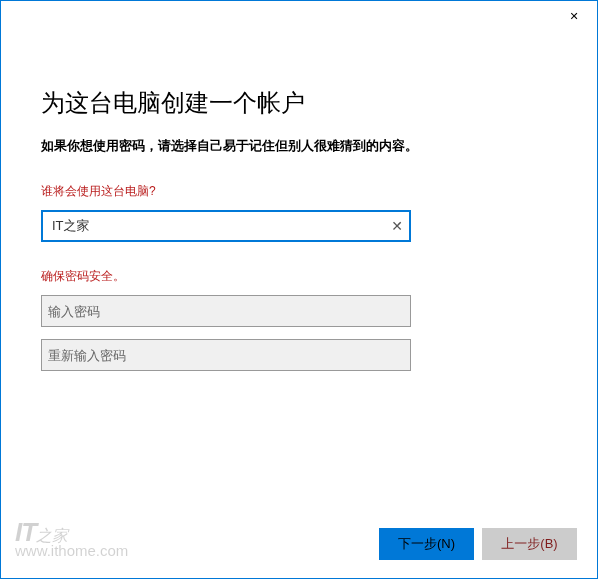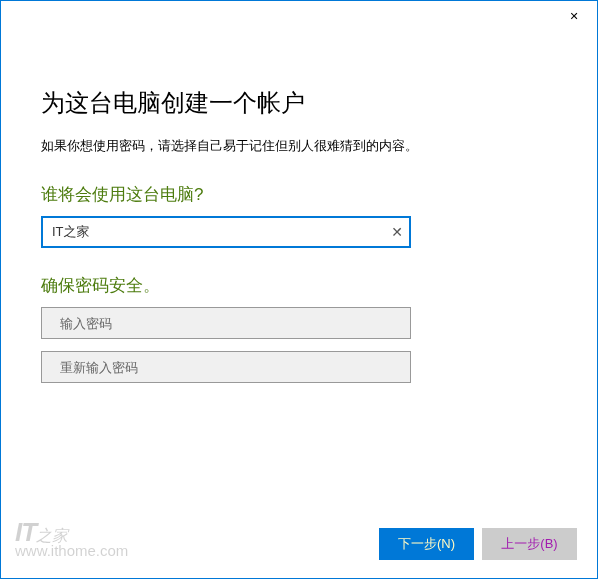"如果你想使用密码，请选择自己易于记住但别人很难猜到的内容。" .subtitle { font-weight: none -> bold }
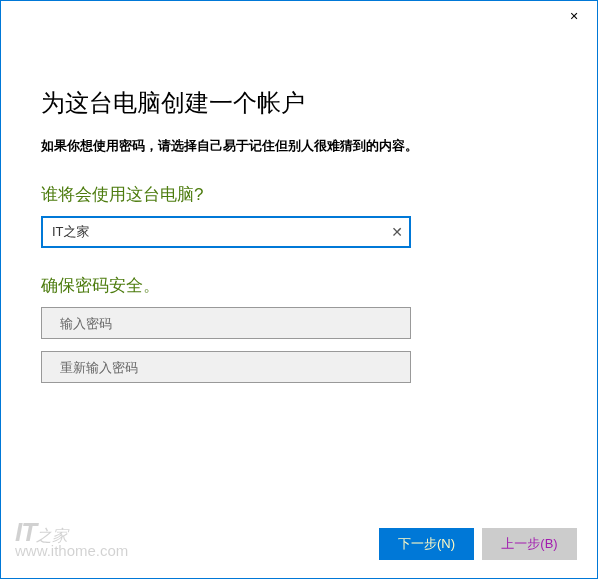"谁将会使用这台电脑?" .section-label { color: #4d7c0f -> #b91c1c; font-size: 17px -> 12px }
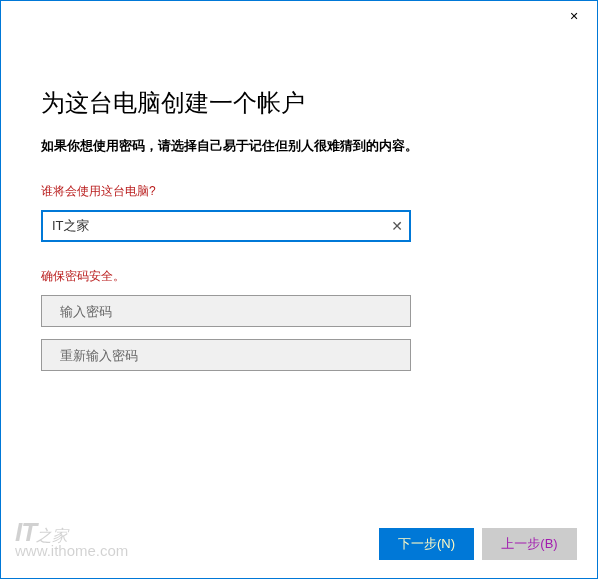"输入密码" .text-input { padding: 0 18px -> 0 6px }
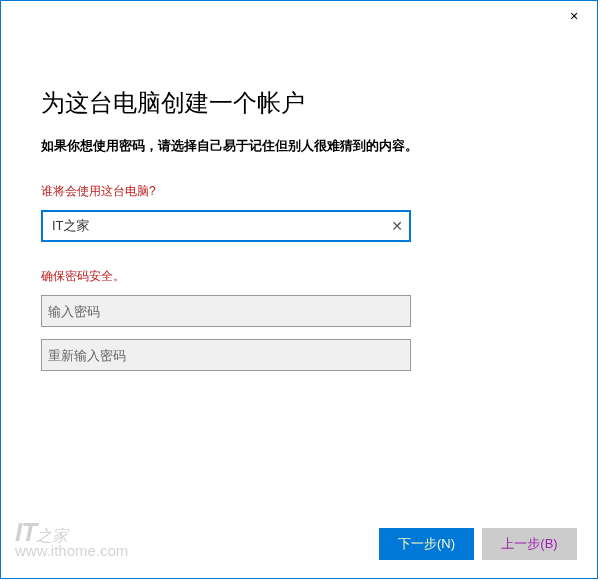"下一步(N)" .btn-primary { color: #fef9c3 -> #000000 }
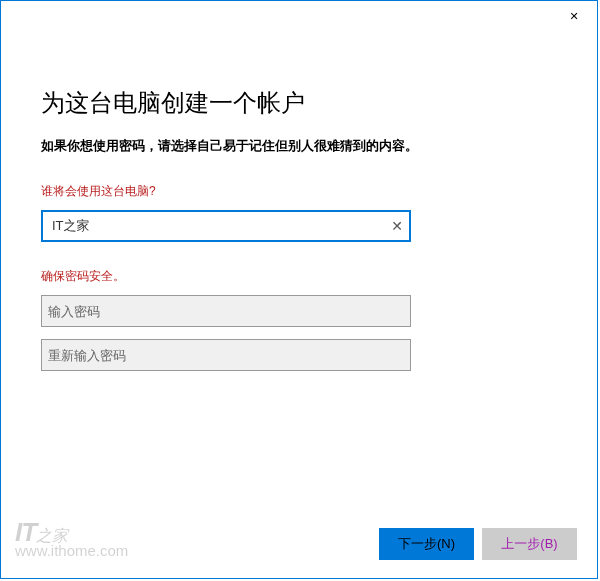"上一步(B)" .btn-secondary { color: #a21caf -> #7f1d1d }
